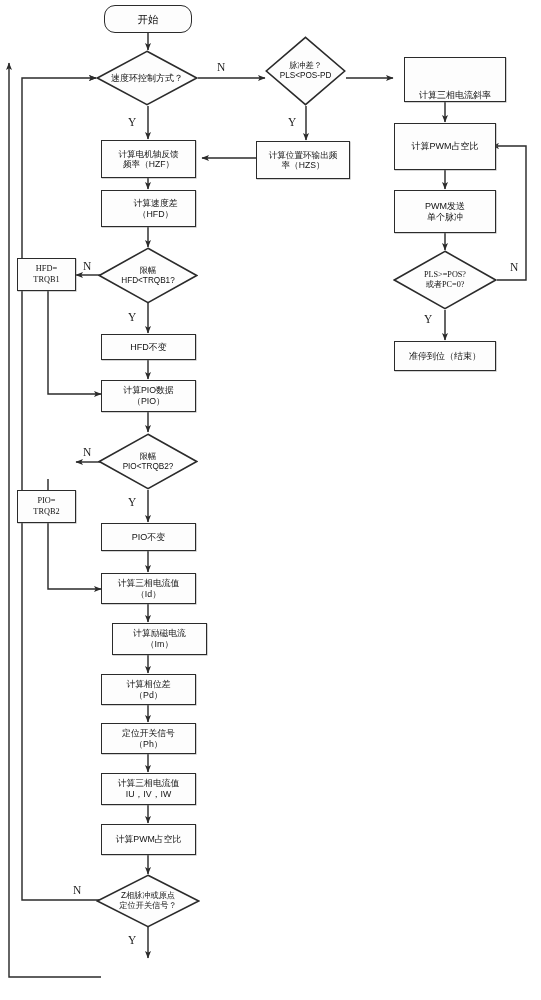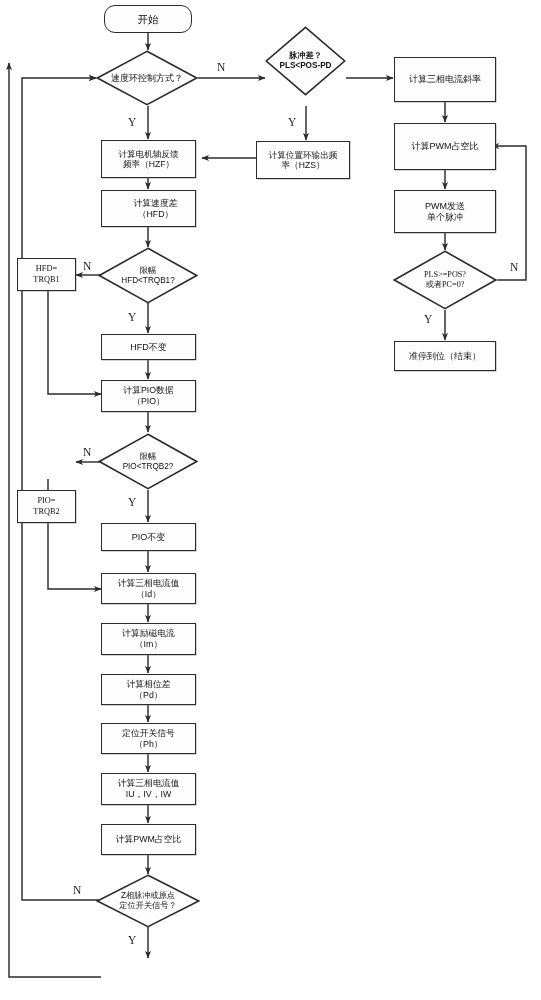"脉冲差？" div.diamond-wrap { font-weight: bold -> none; top: 26px -> 36px }
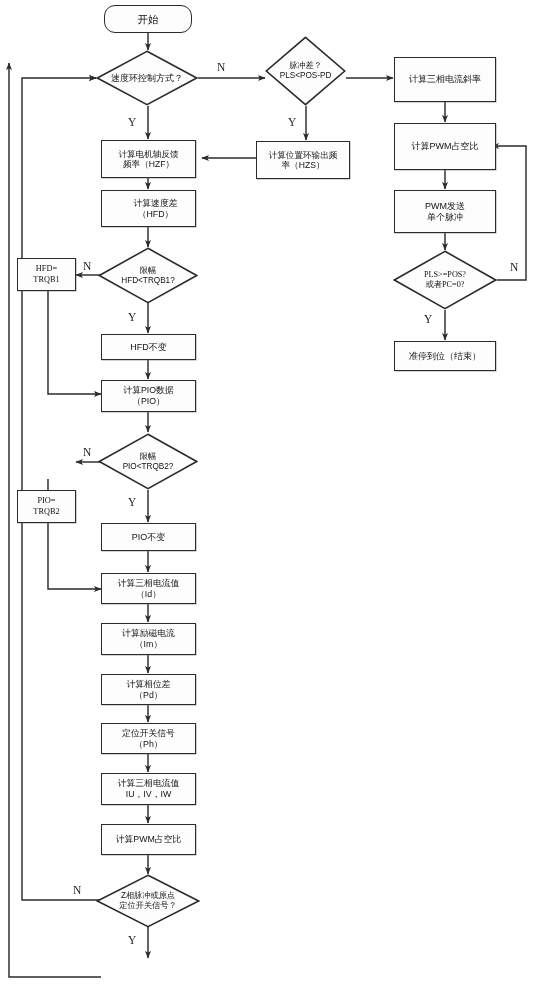"计算三相电流斜率" div.node { align-items: none -> flex-end; left: 394px -> 404px }
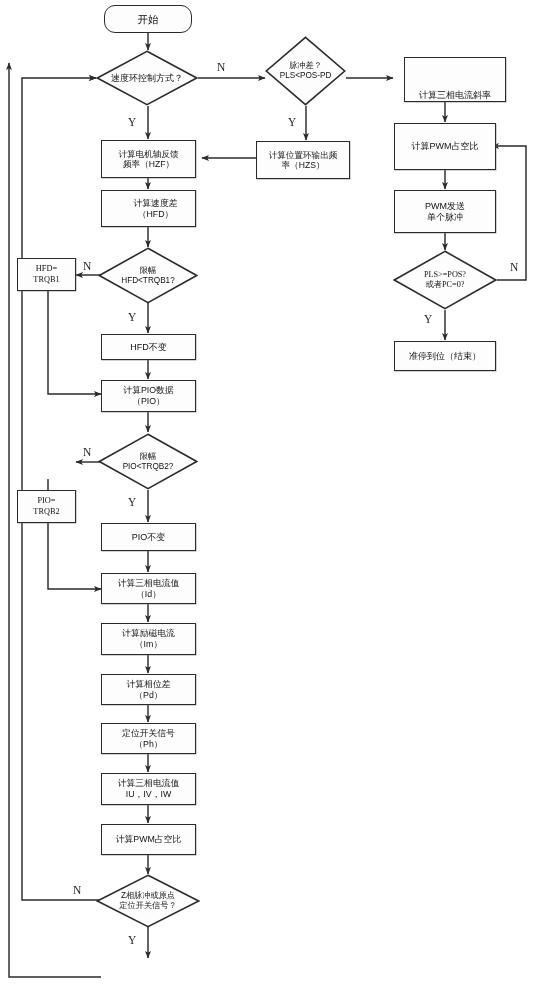"计算励磁电流" div.node { left: 101px -> 112px }
